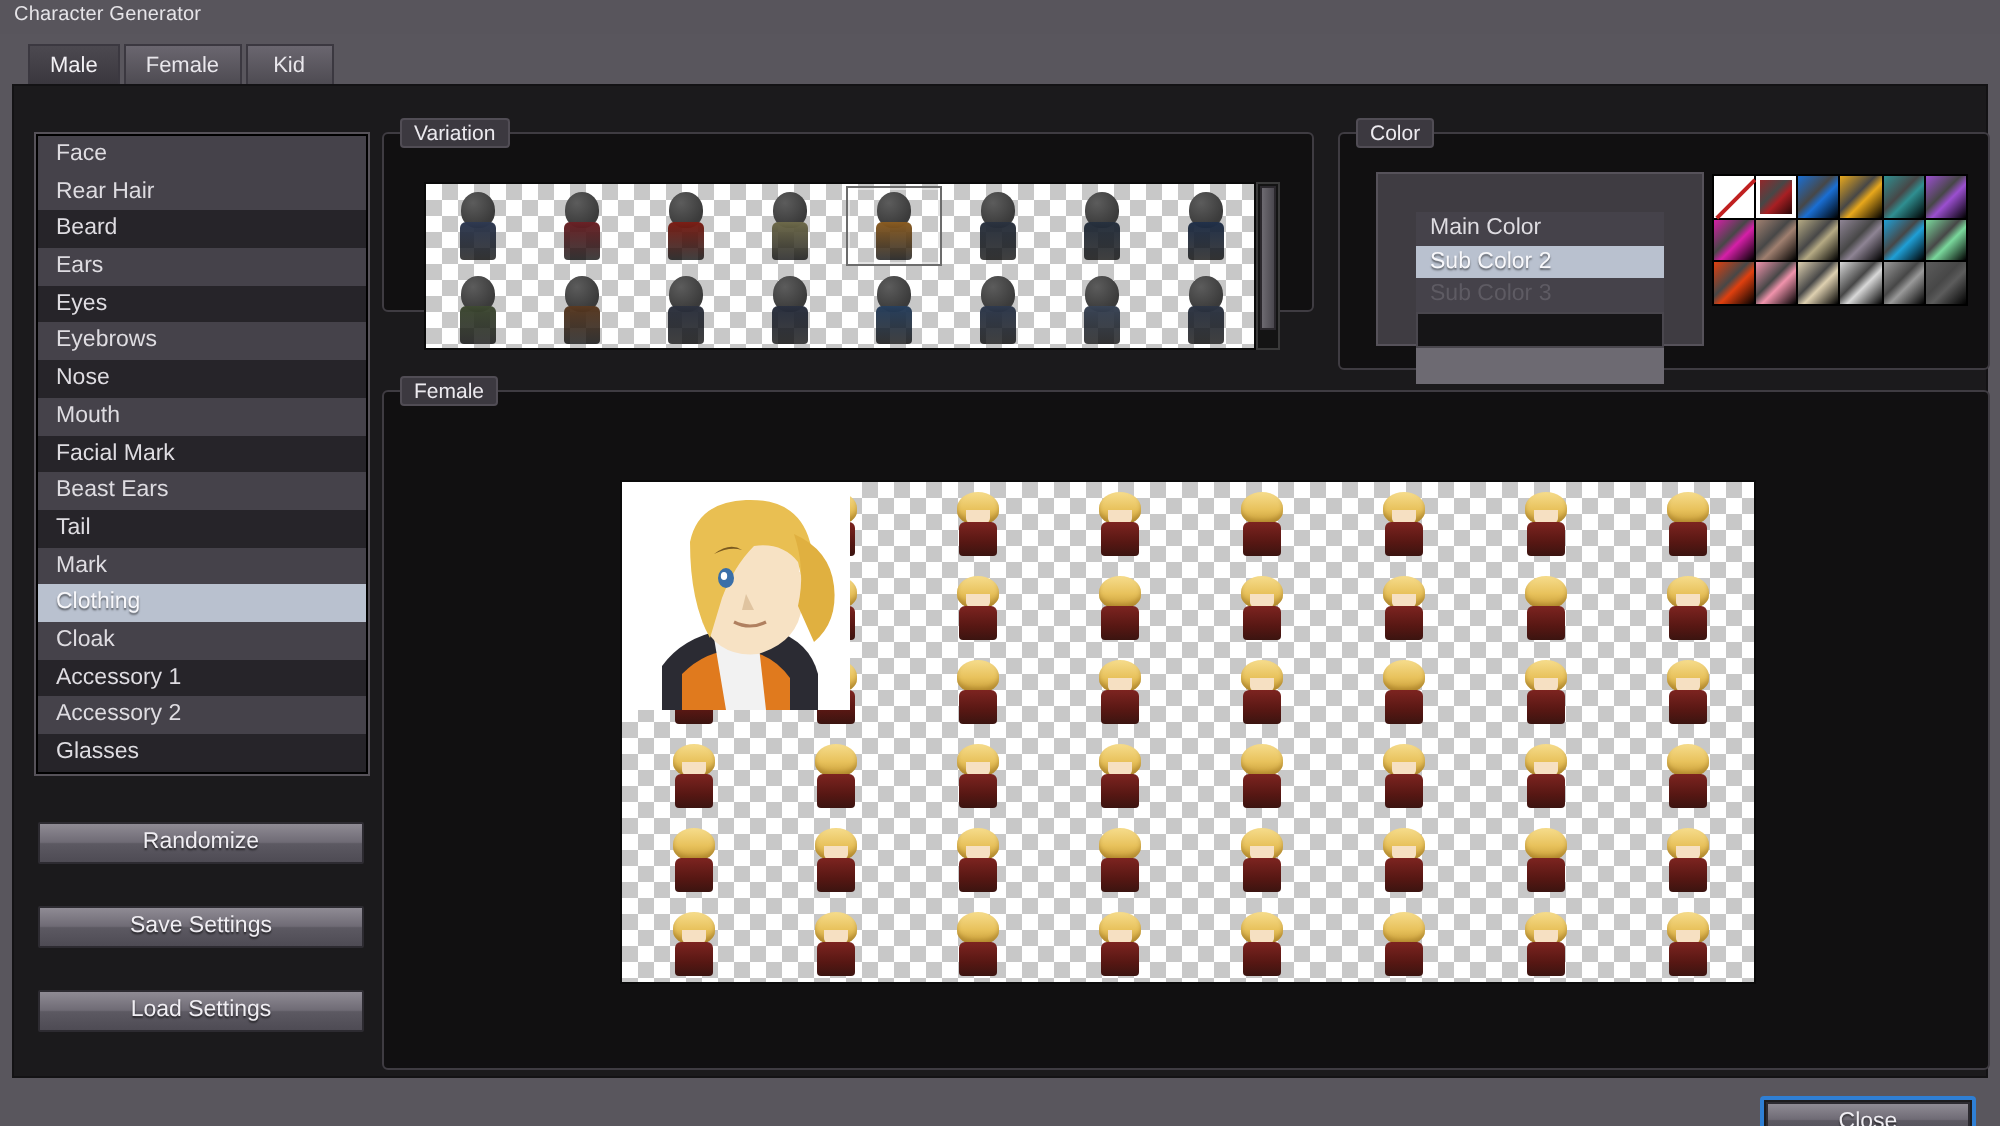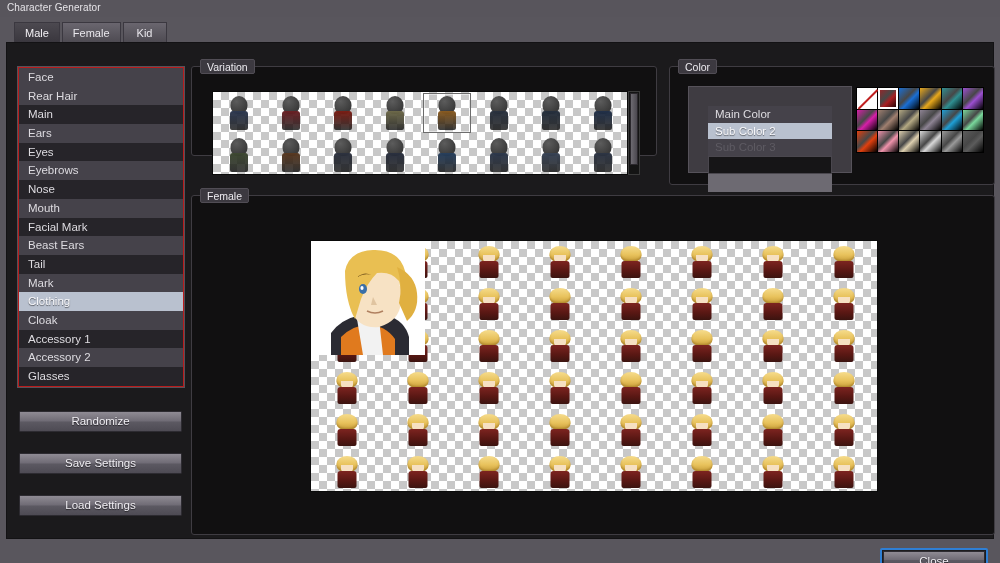"Face" .listbox { background: #b91c1c -> #000000 }
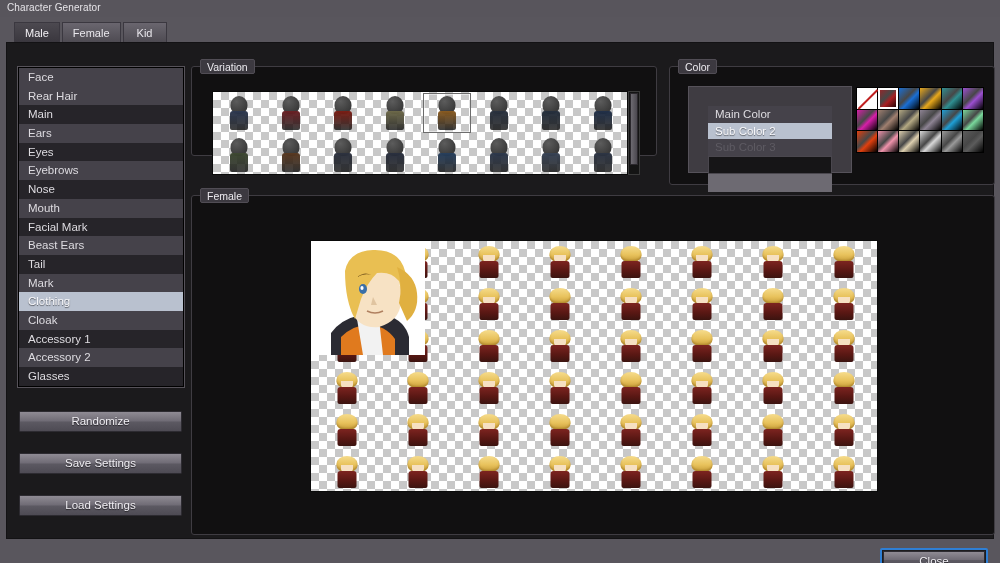"Main" div.list-item { text: Main -> Beard }
